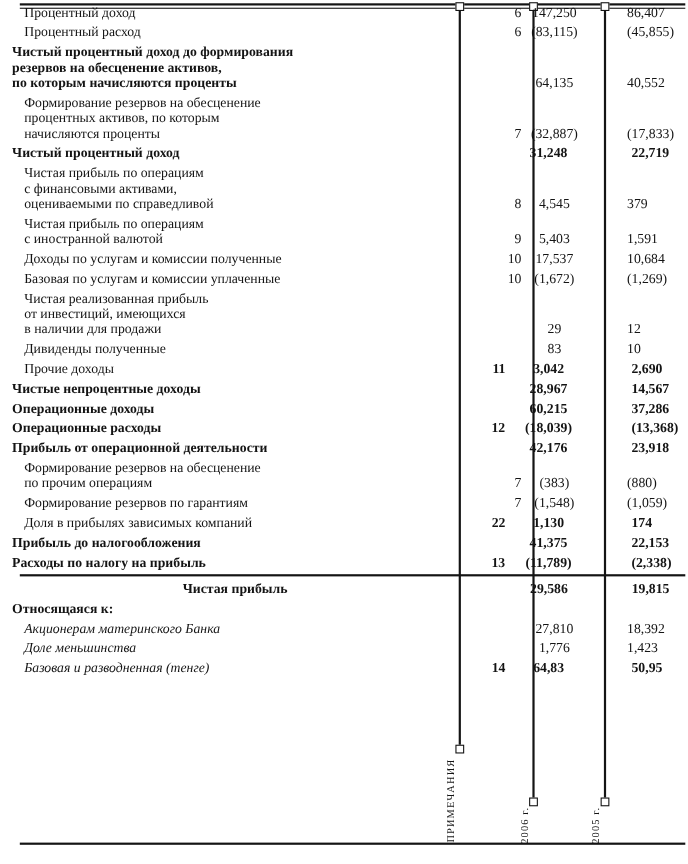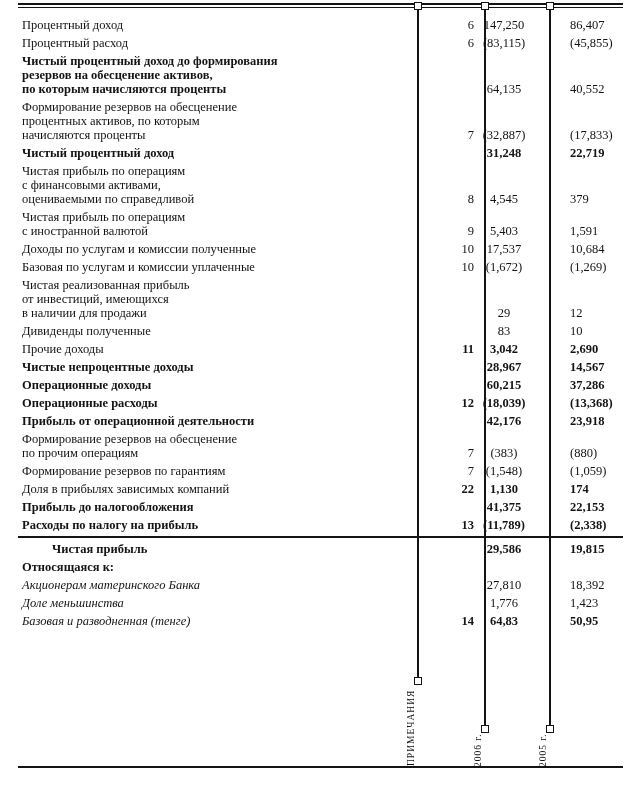"Процентный доход" .rows { top: 18px -> 4px }
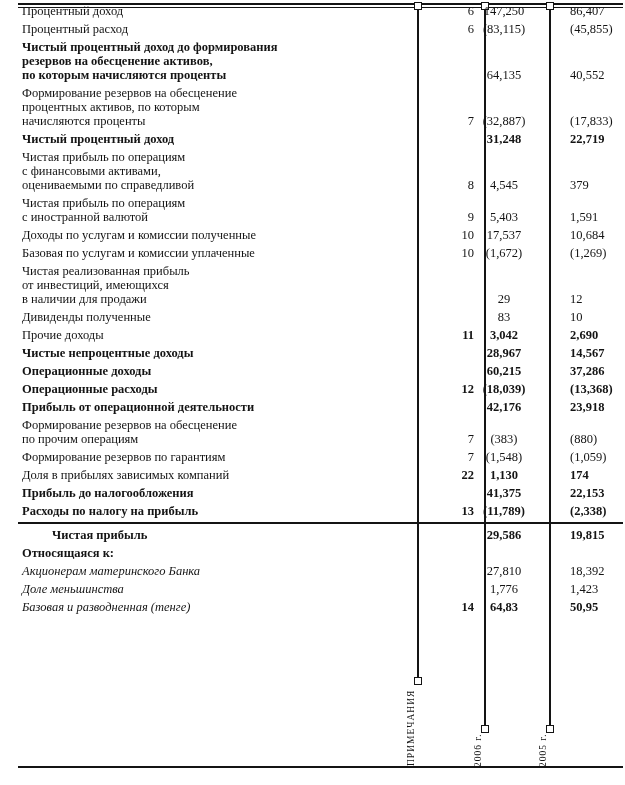"Чистый процентный доход до формирования" .b { padding-left: none -> 11px }
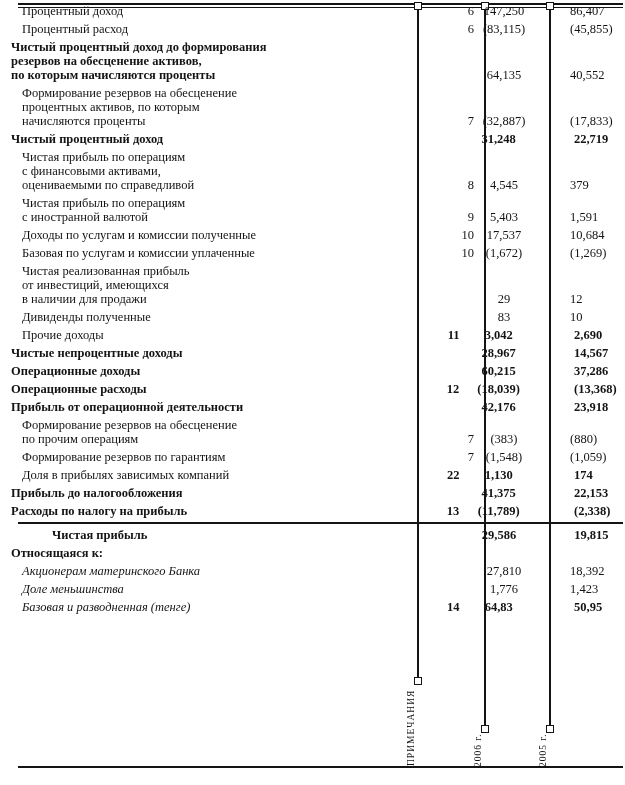"Чистая прибыль" .c-label.ind { text-align: none -> center }
